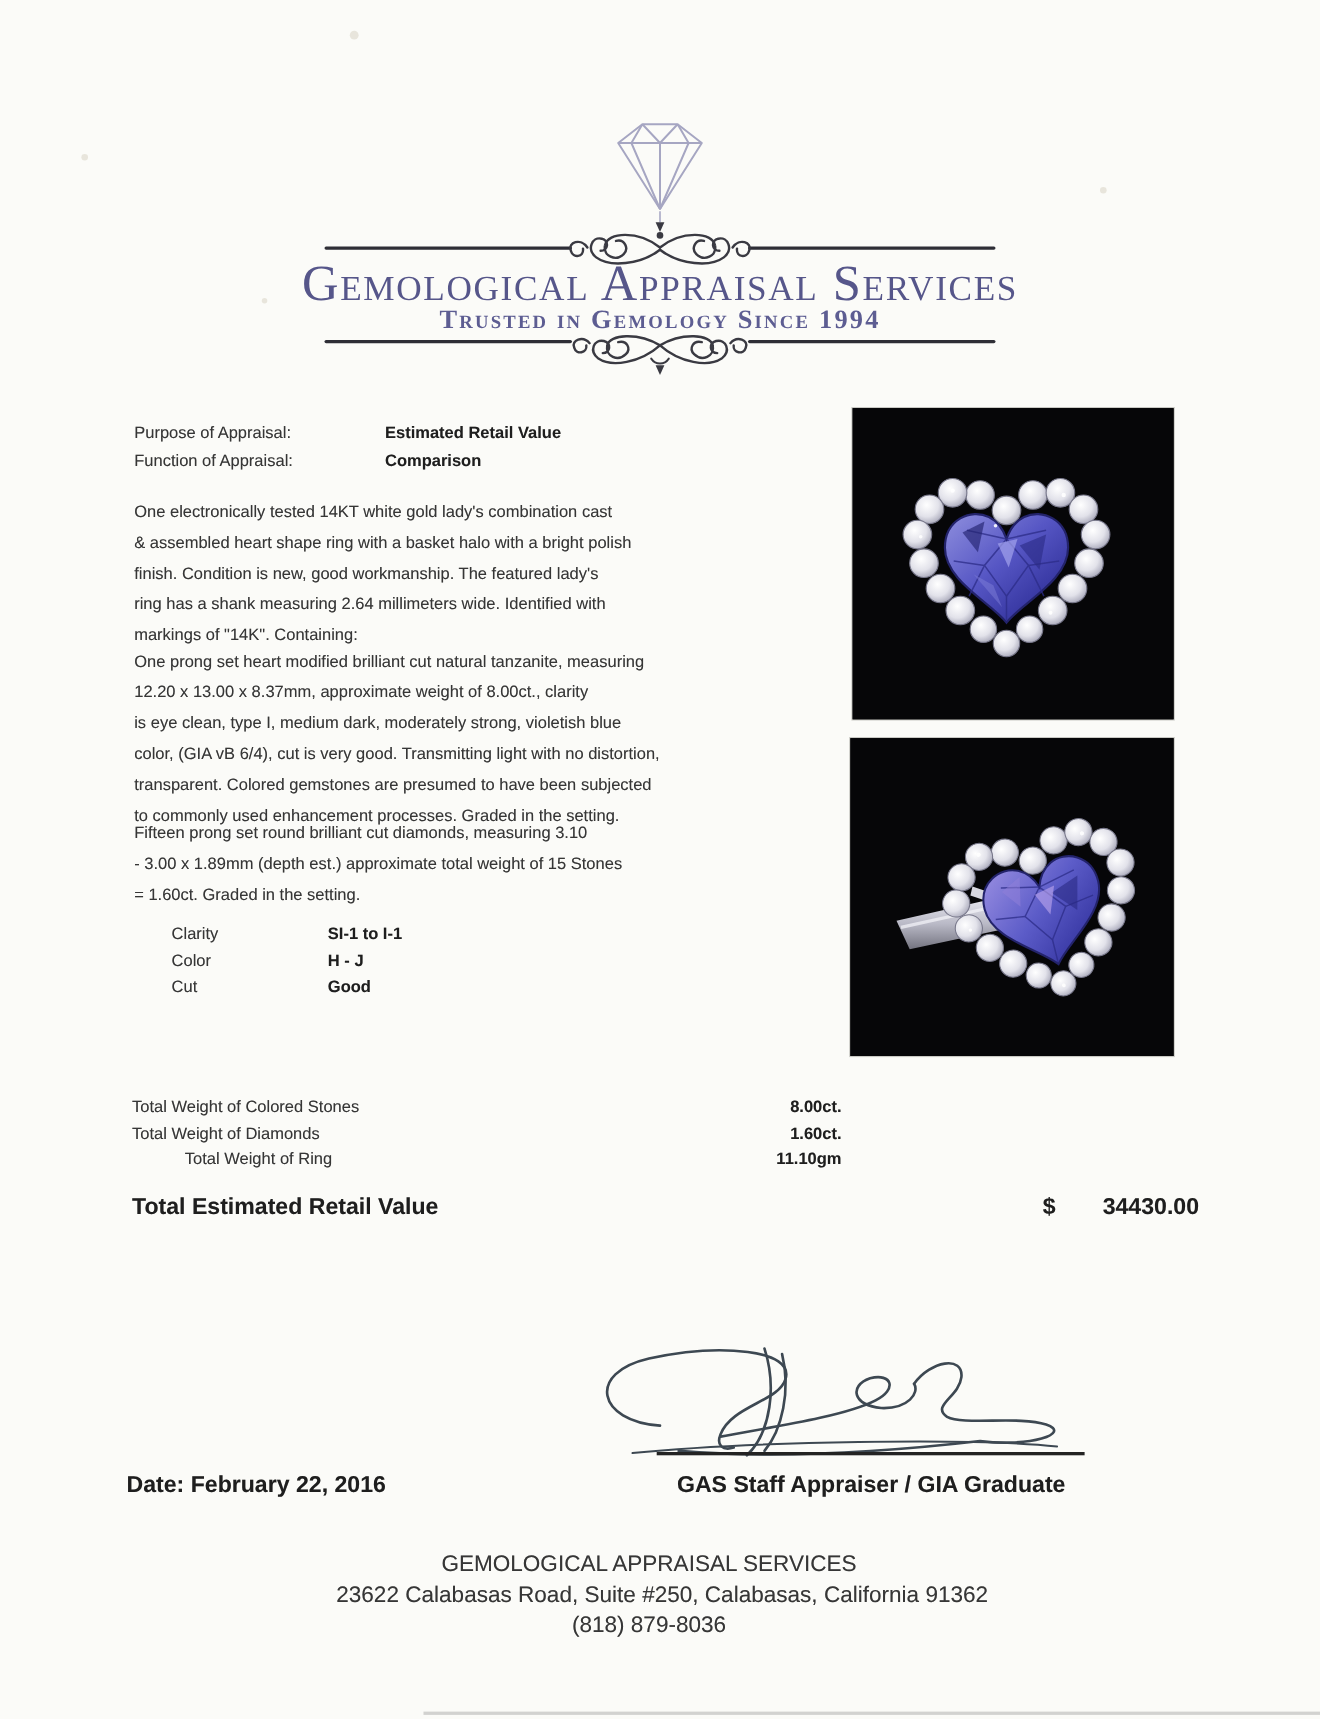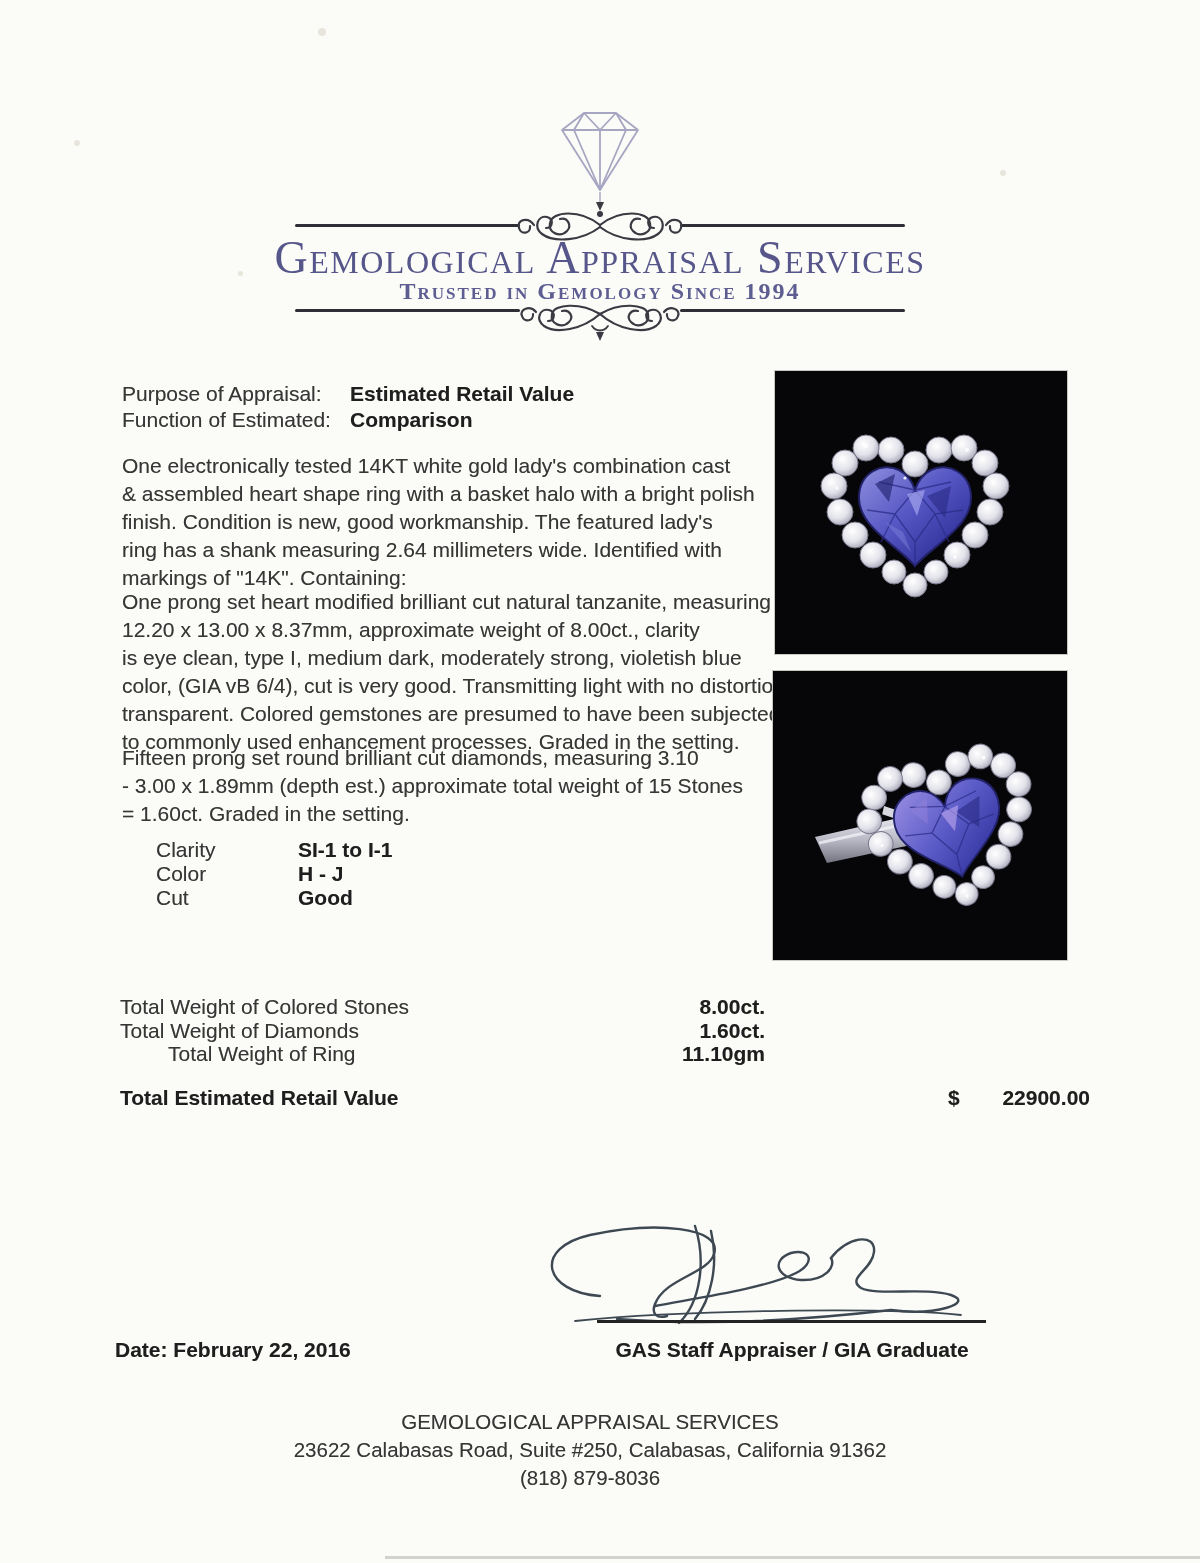"Purpose of Appraisal:" .txt { font-size: 21px -> 15px }
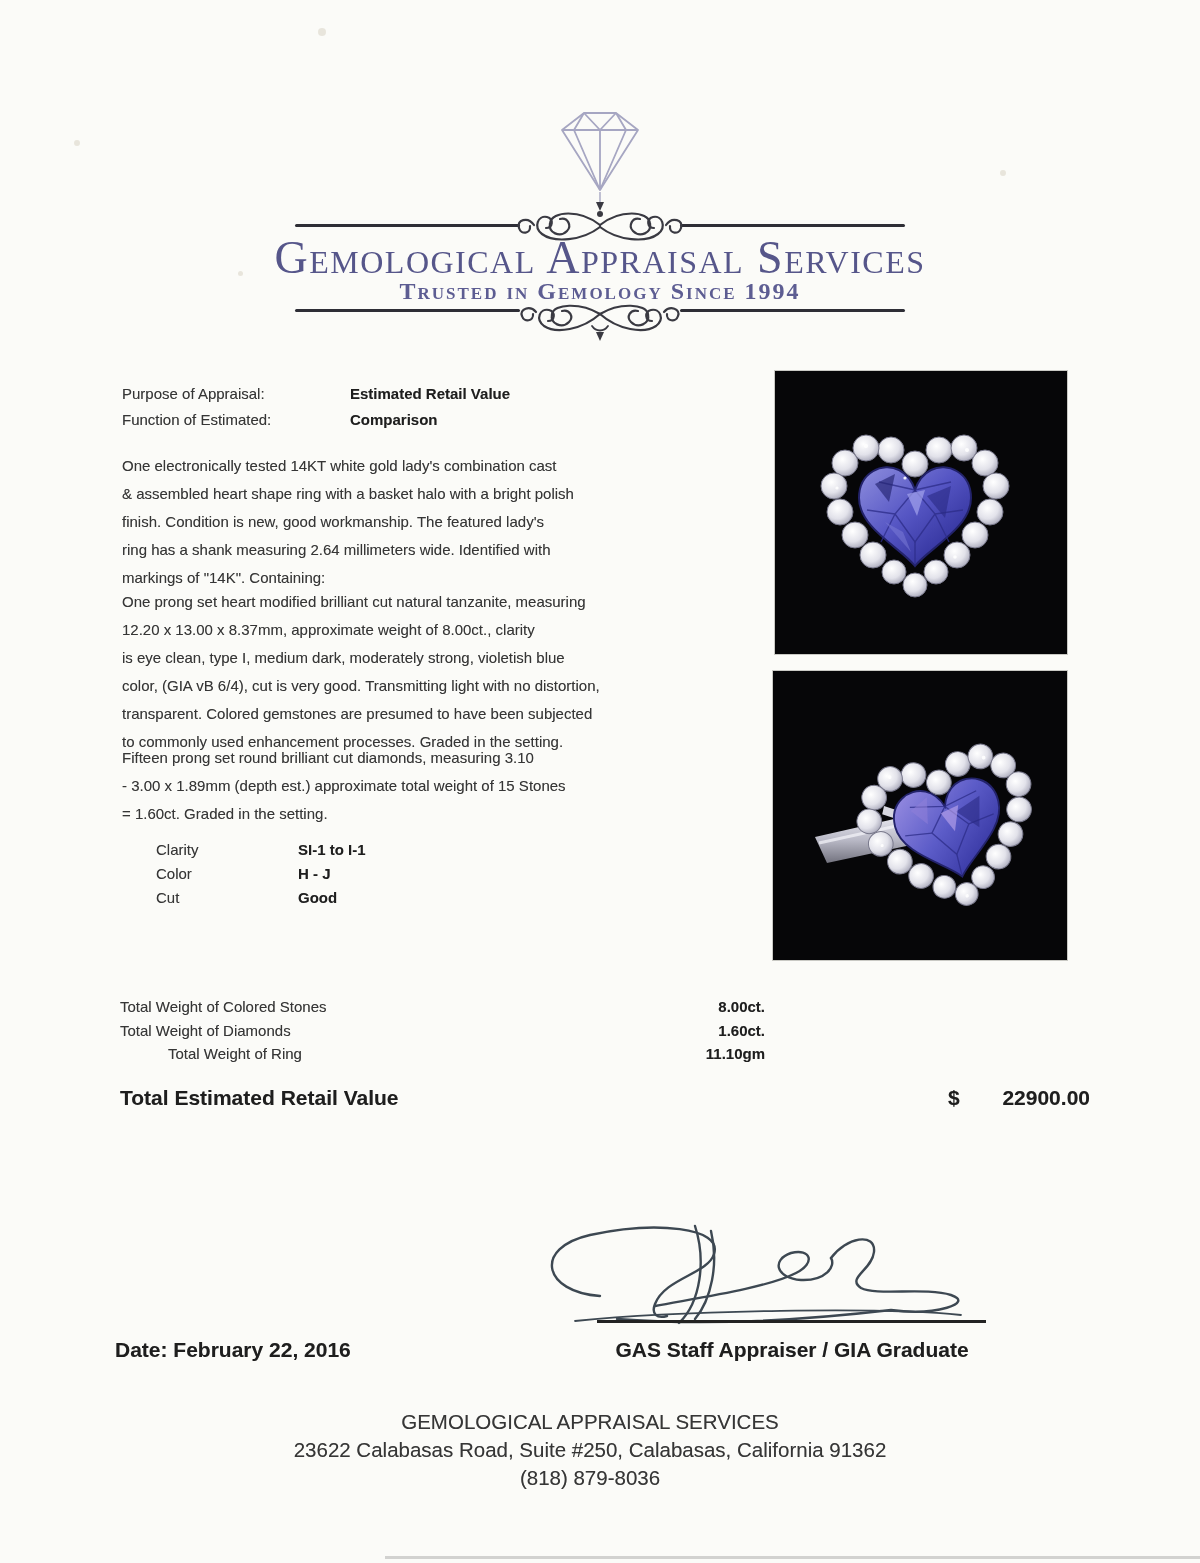"Function of Estimated:" div.abs { text: Estimated -> Appraisal }
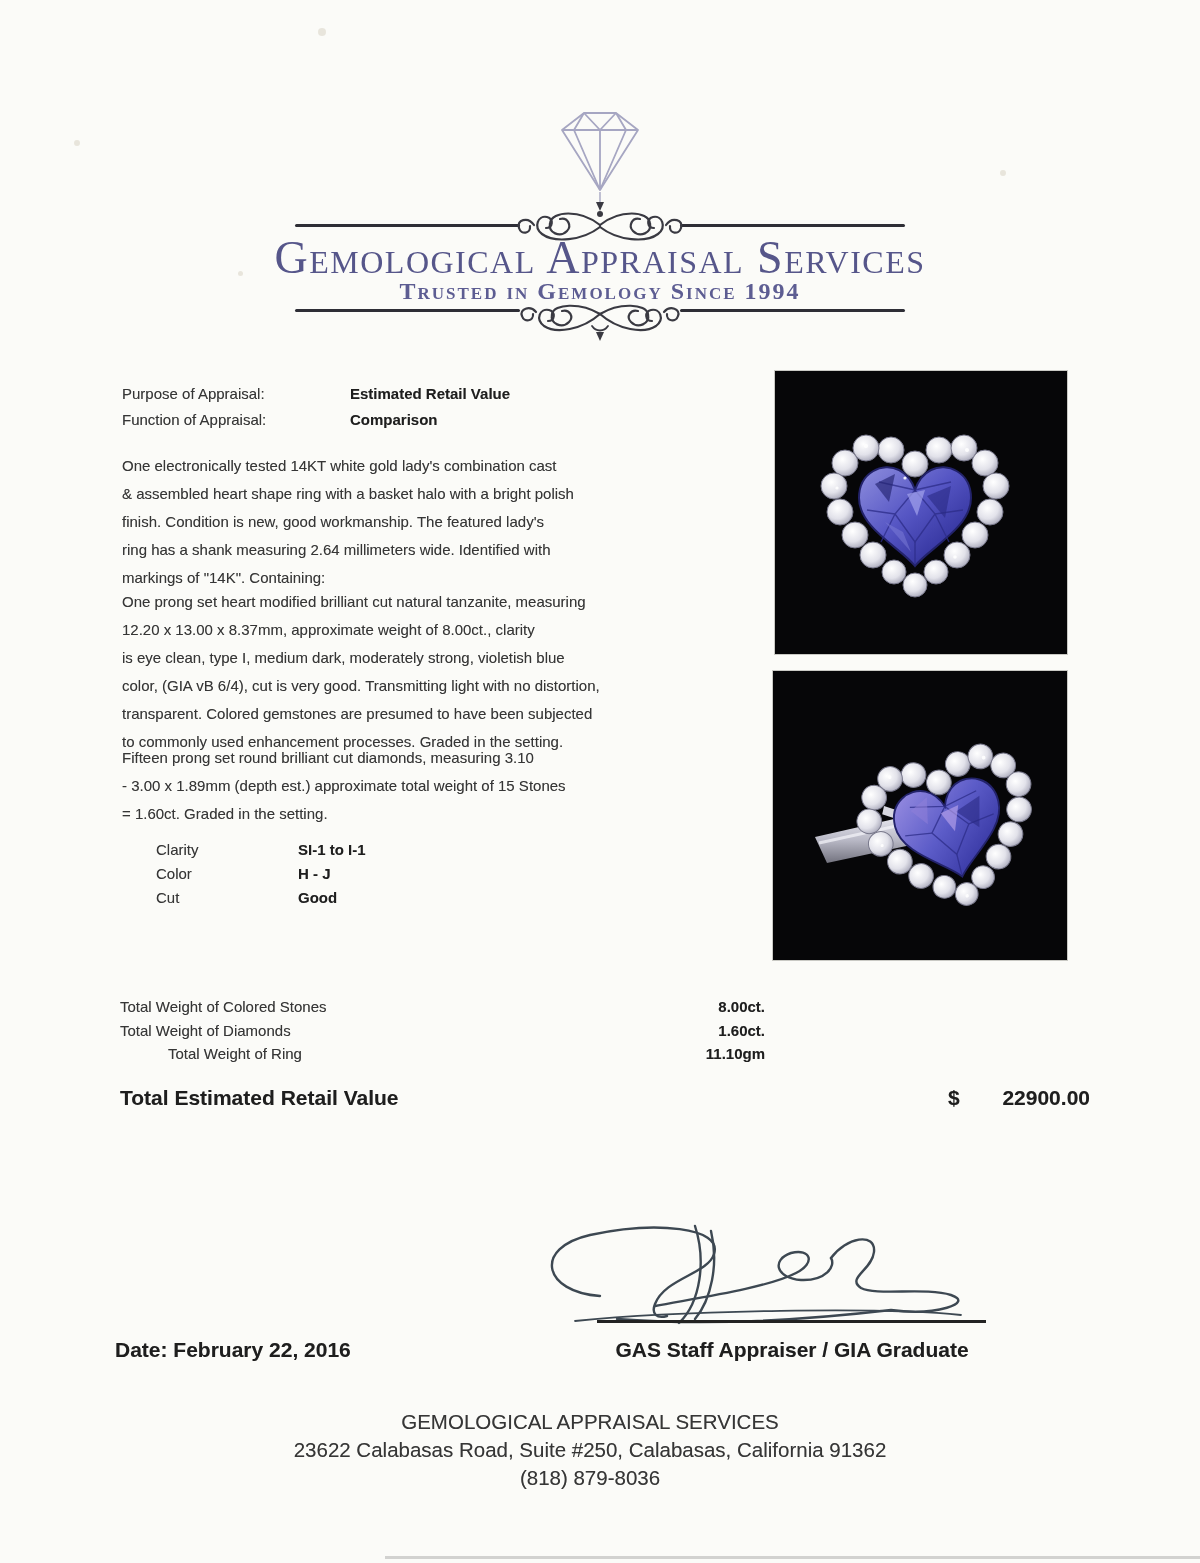"22900.00" div.abs { text: 22900.00 -> 34430.00 }
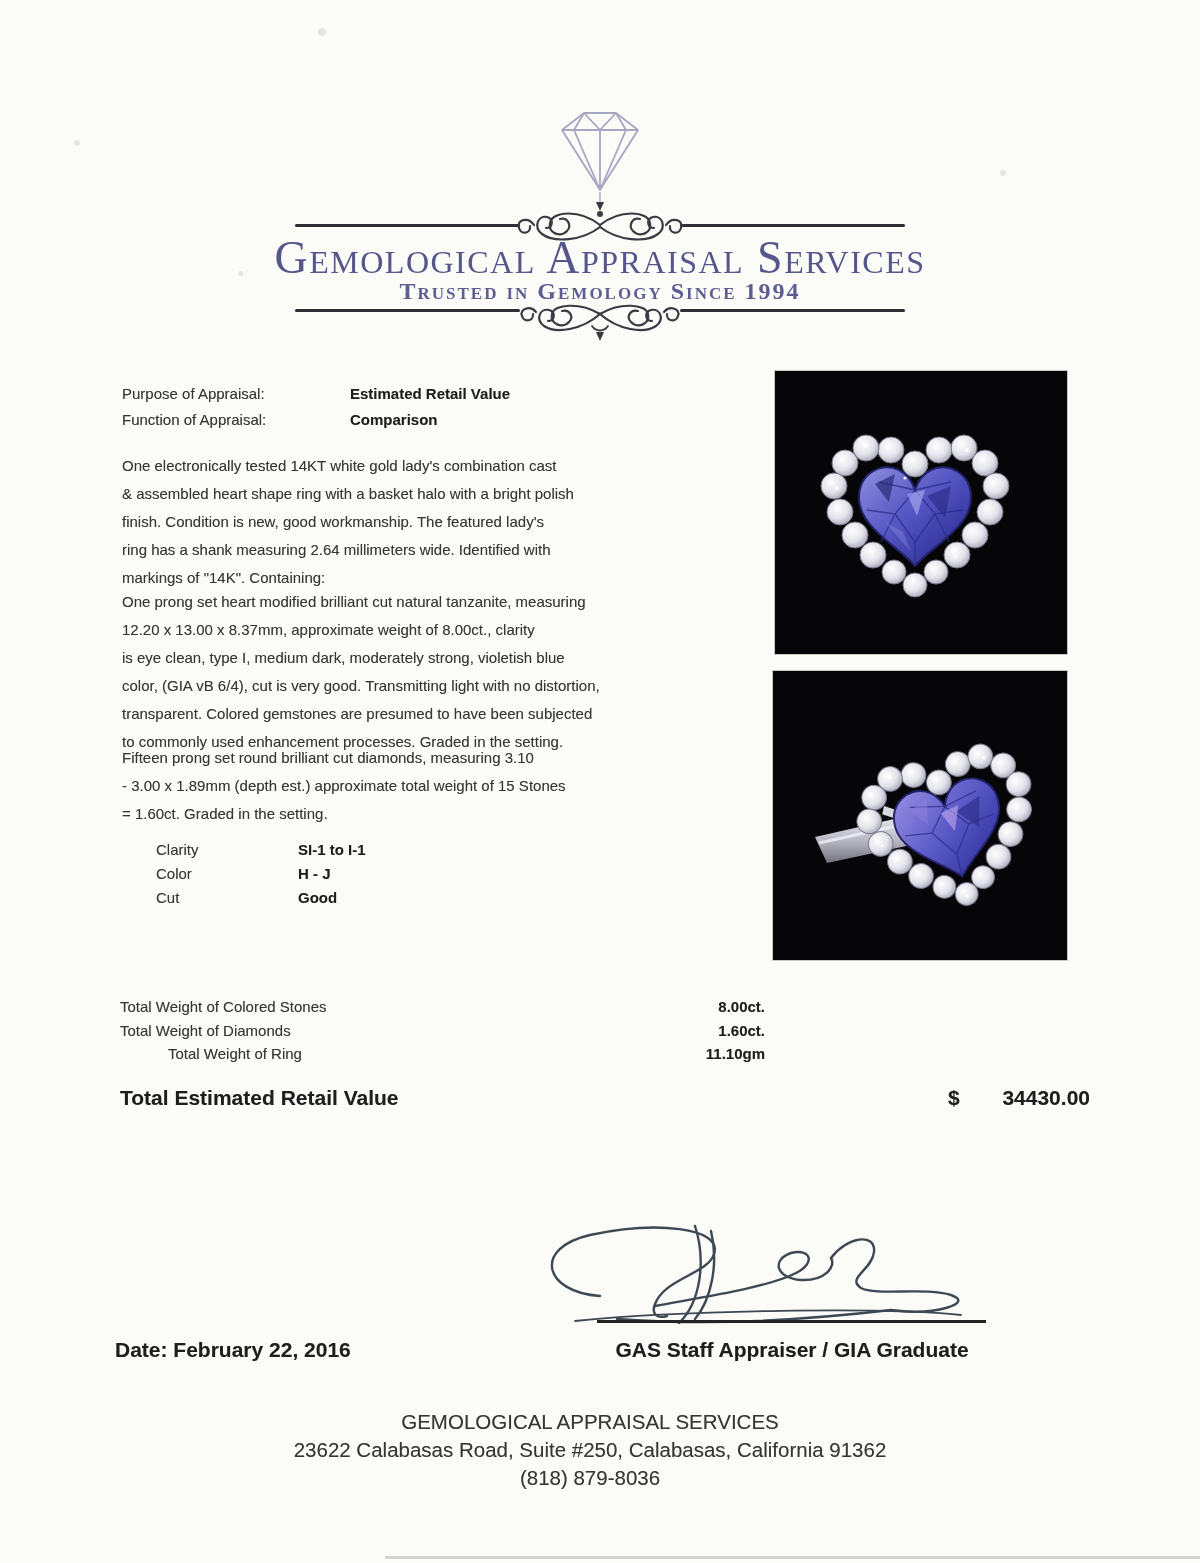"23622 Calabasas Road, Suite #250," div.abs { padding-left: none -> 12px }
